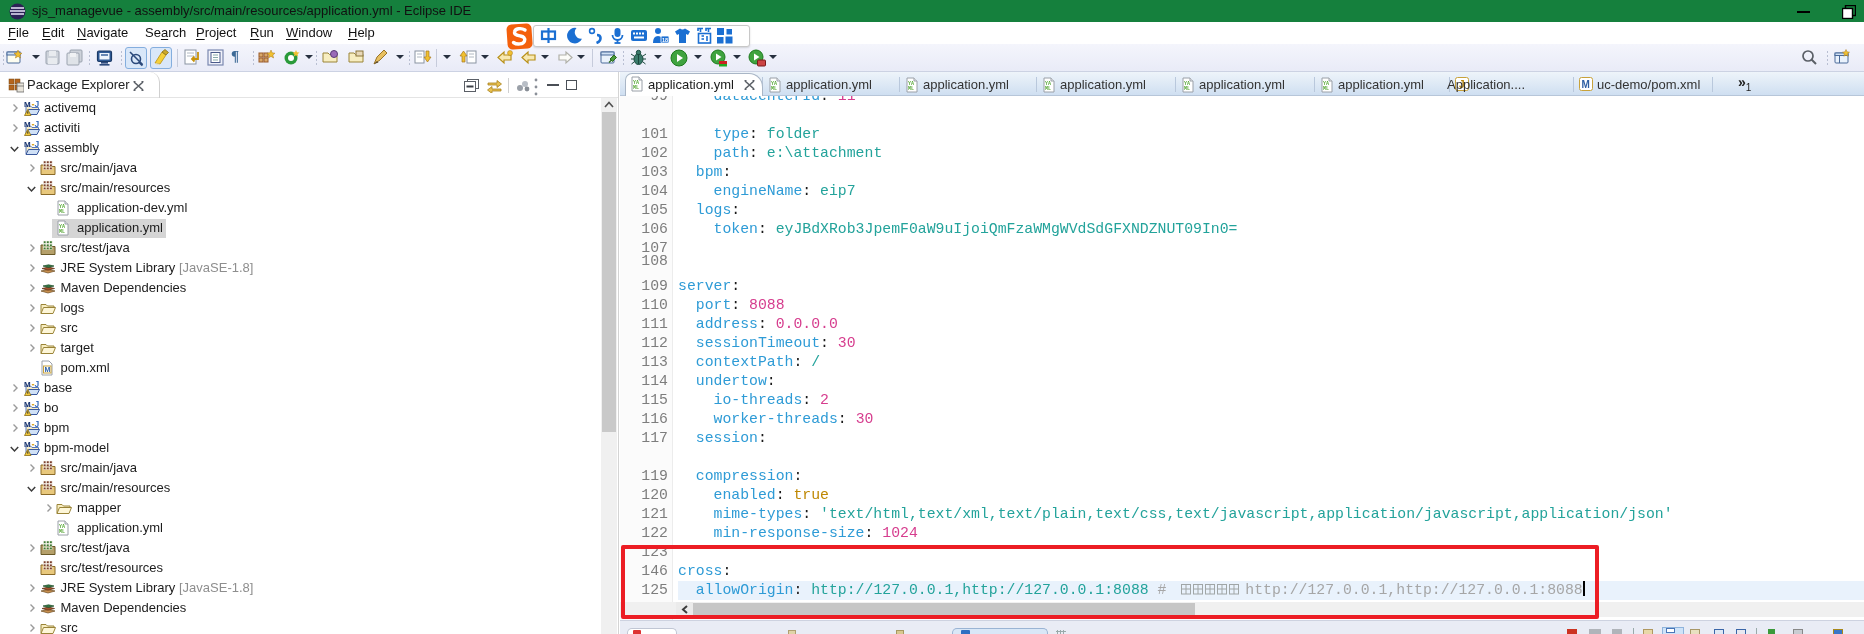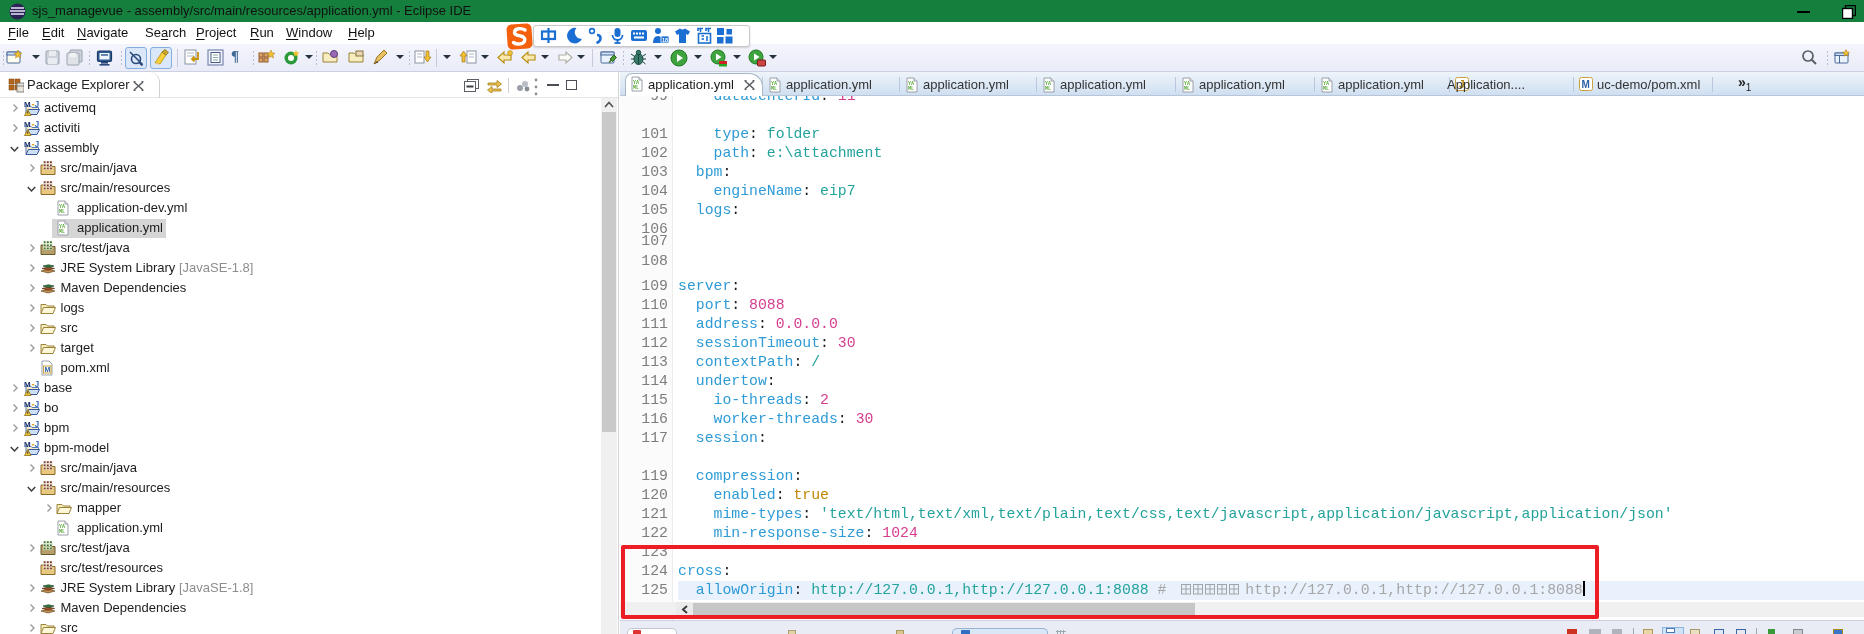"token:" span.cd { html: none -> <span><span> </span><span>token</span><span>: </span><span>eyJBdXRob3JpemF0aW9uIjoiQmFzaWMgWVdSdGFXNDZNUT09In0=</span></span> }
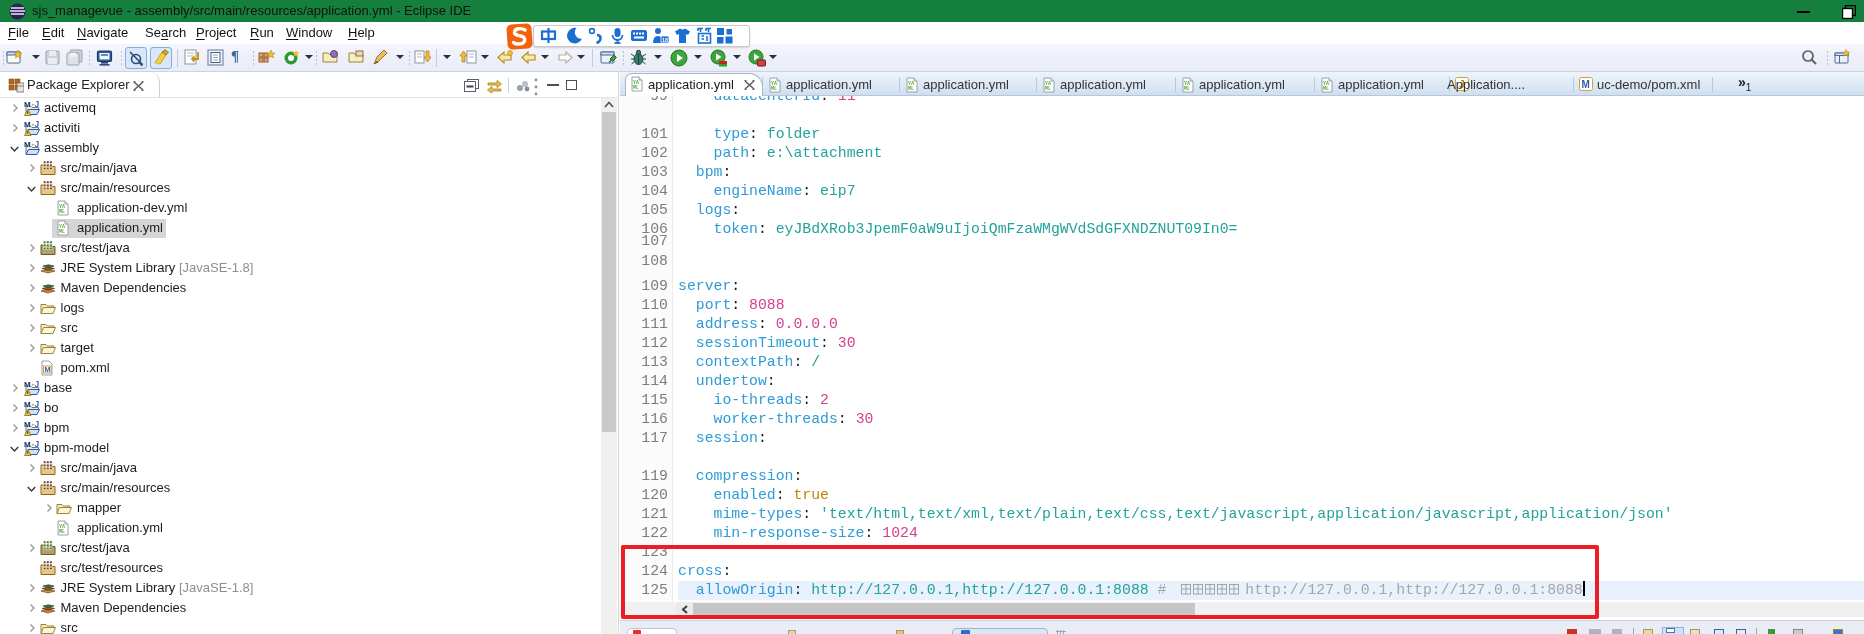"107" div.cl { top: 136px -> 143px }
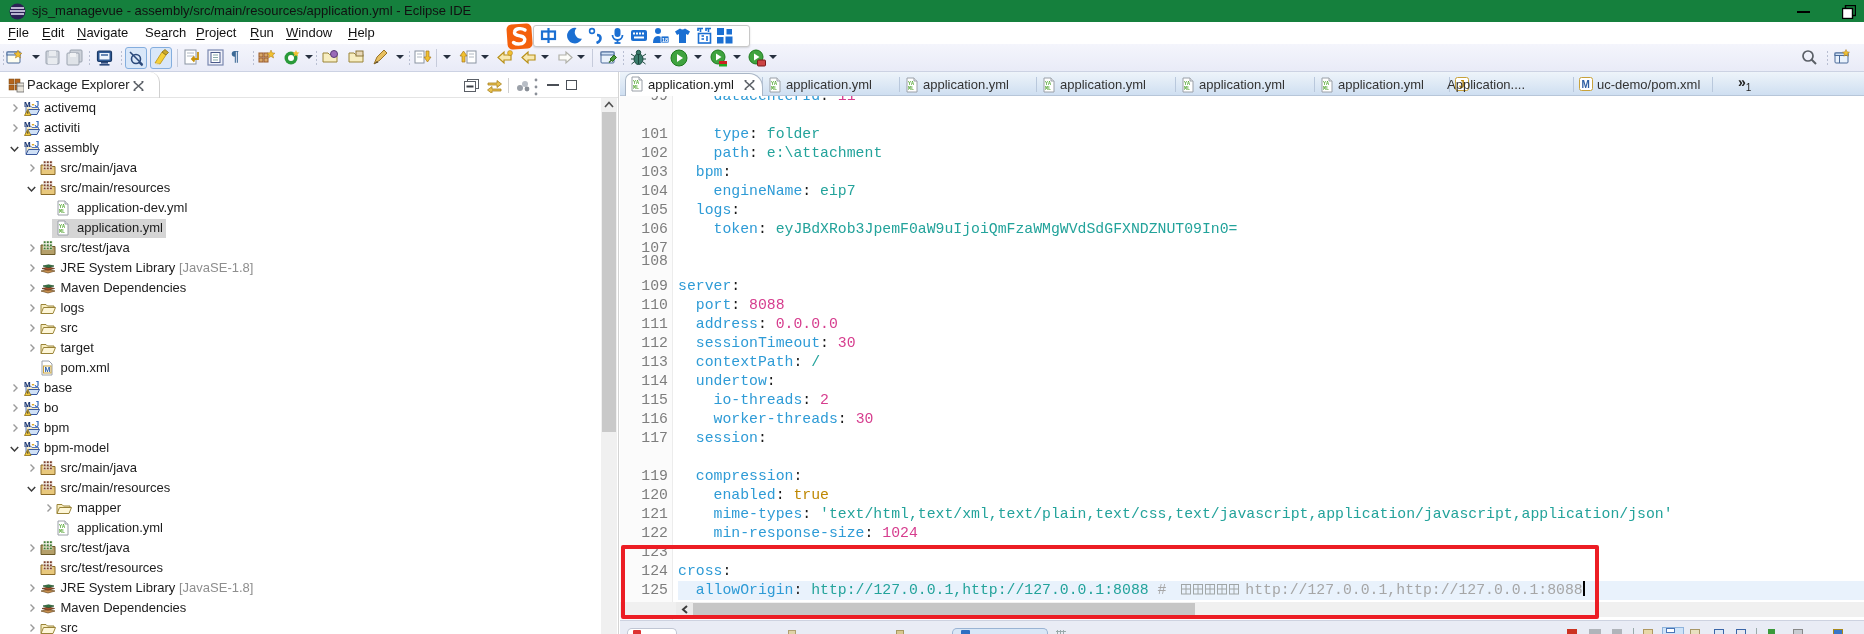"124" span.ln { text: 124 -> 146 }
